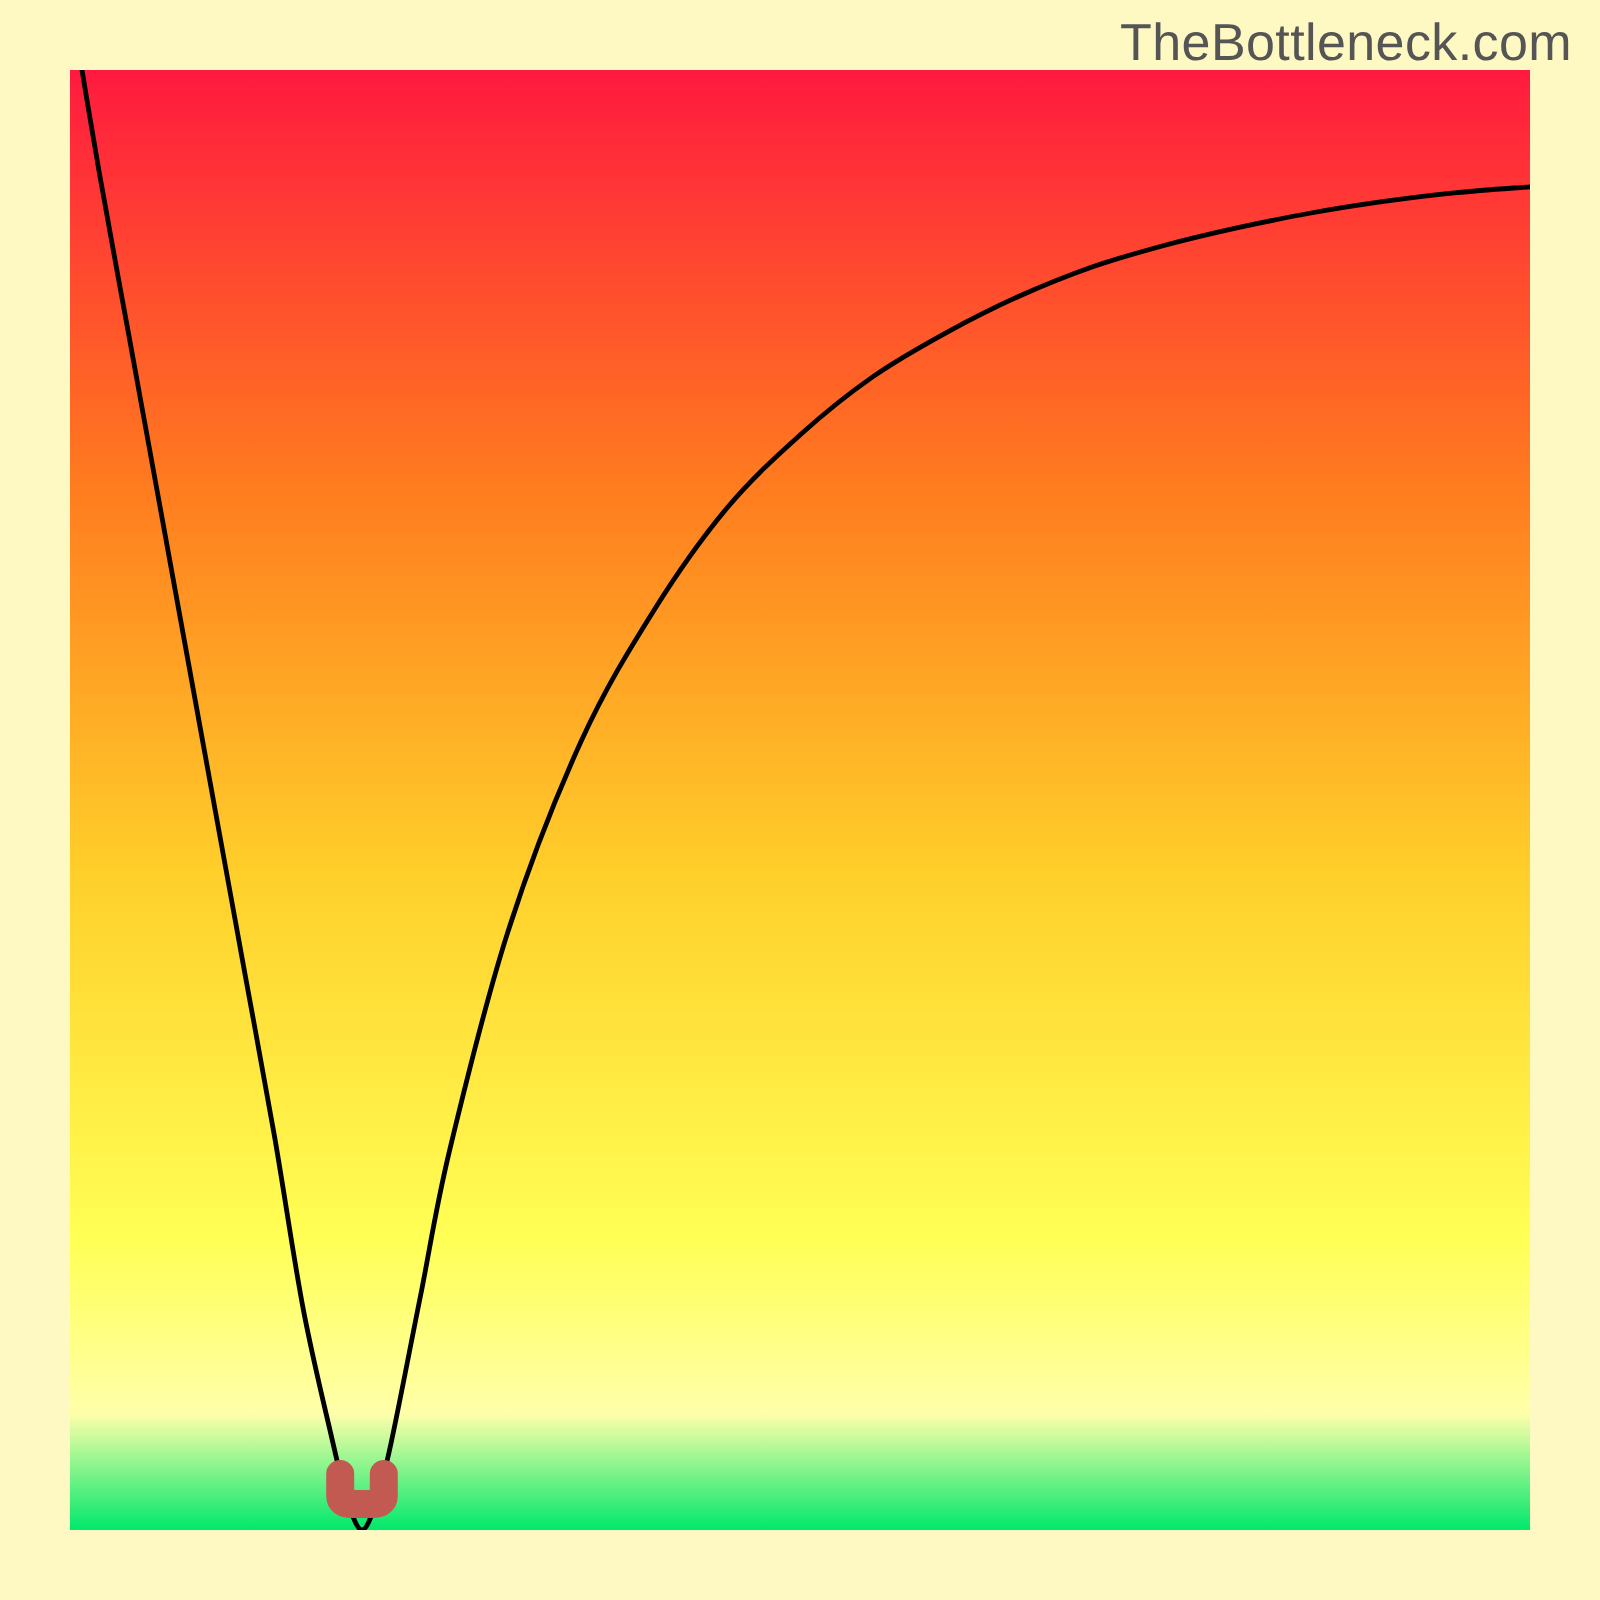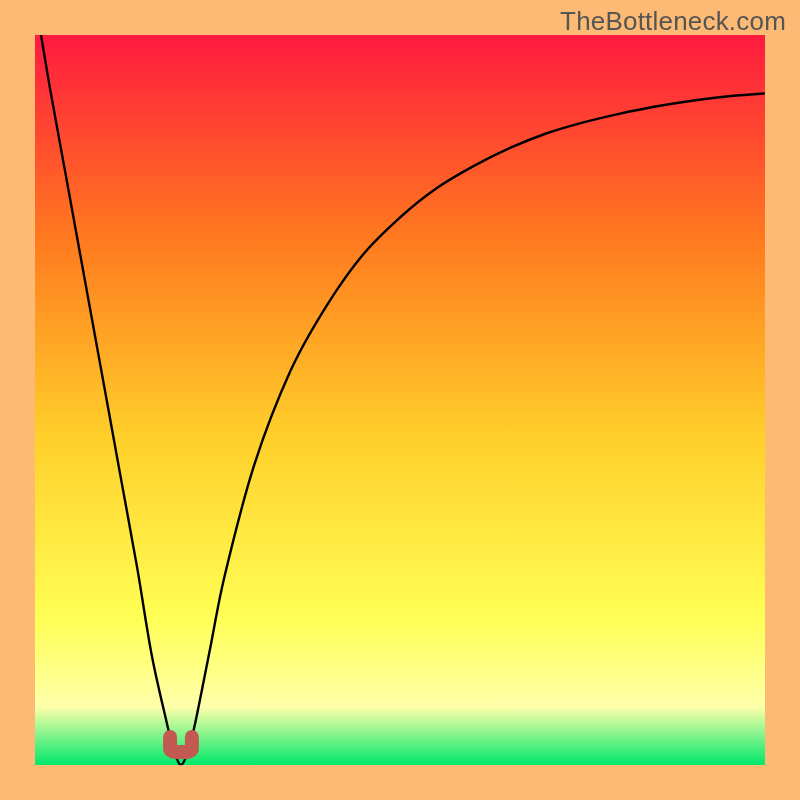"TheBottleneck.com" .frame { background: #fdba74 -> #fef9c3 }
